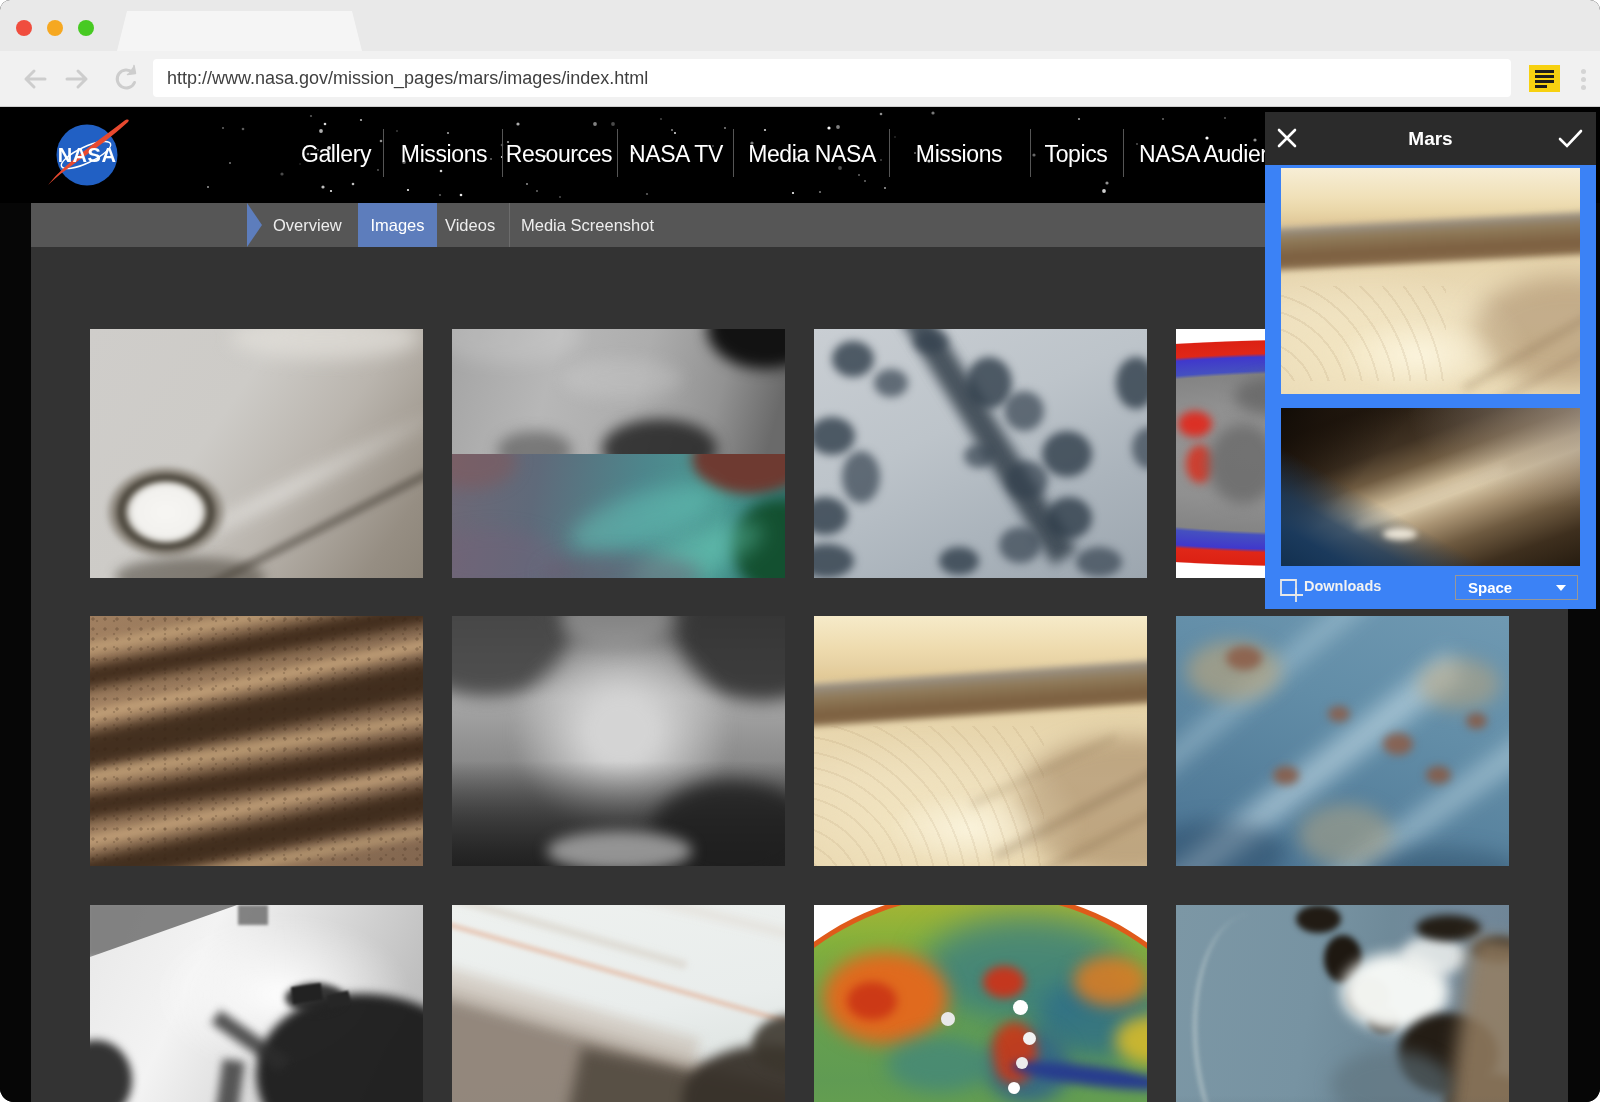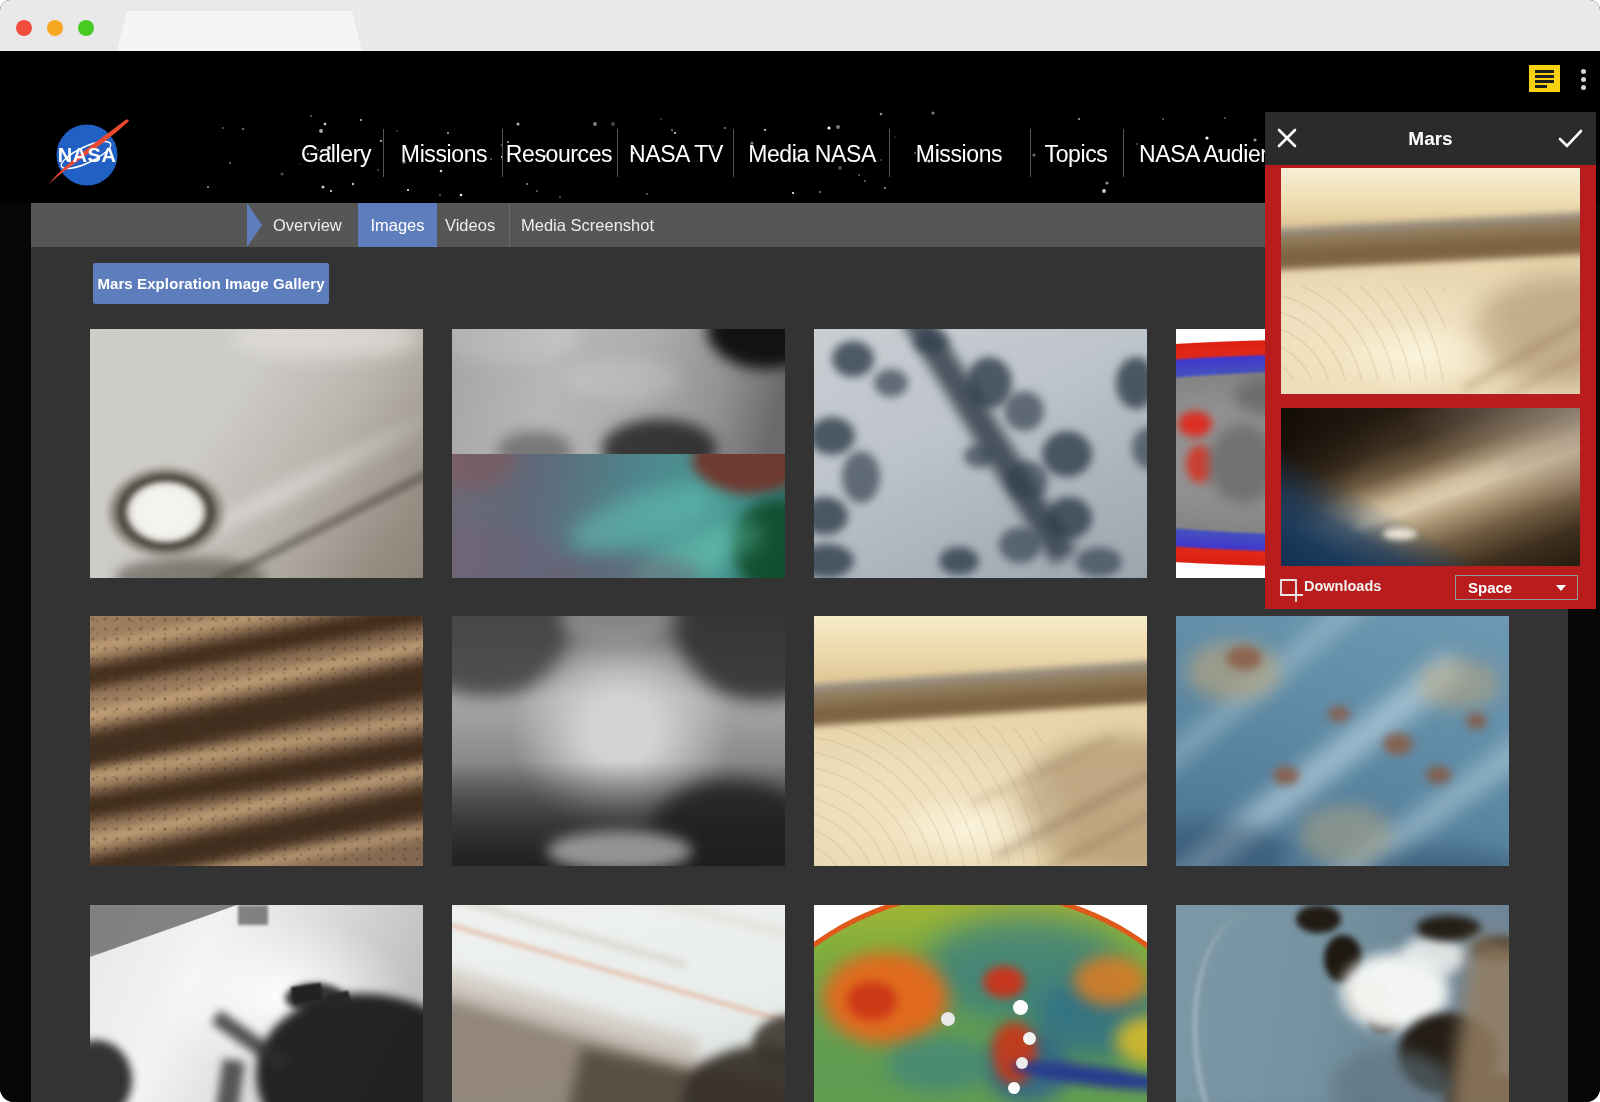"http://www.nasa.gov/mission_pages/mars/i" div.toolbar { html: none -> <div> <svg> <g> <path></path> <path></path> <path></path> <path></path> </g> </svg> <div>http://www.nasa.gov/mission_pages/mars/images/index.html</div> </div> }
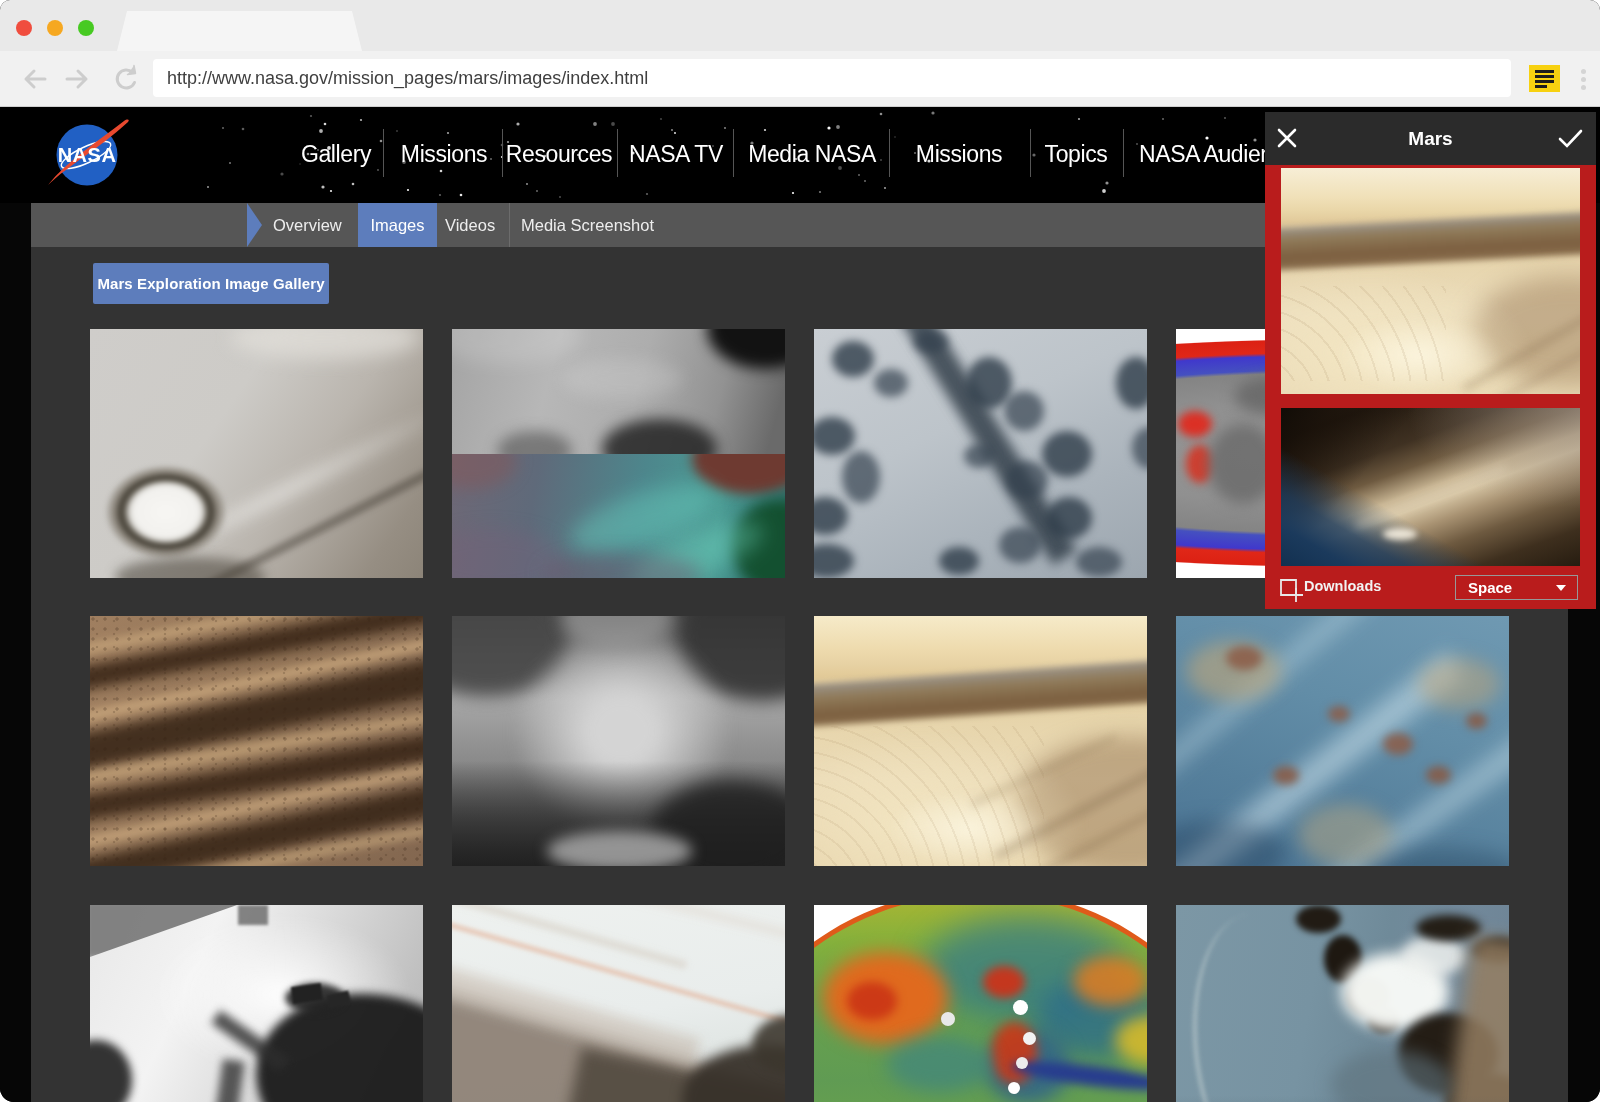"Mars" .panel { background: #b91c1c -> #3b82f6 }
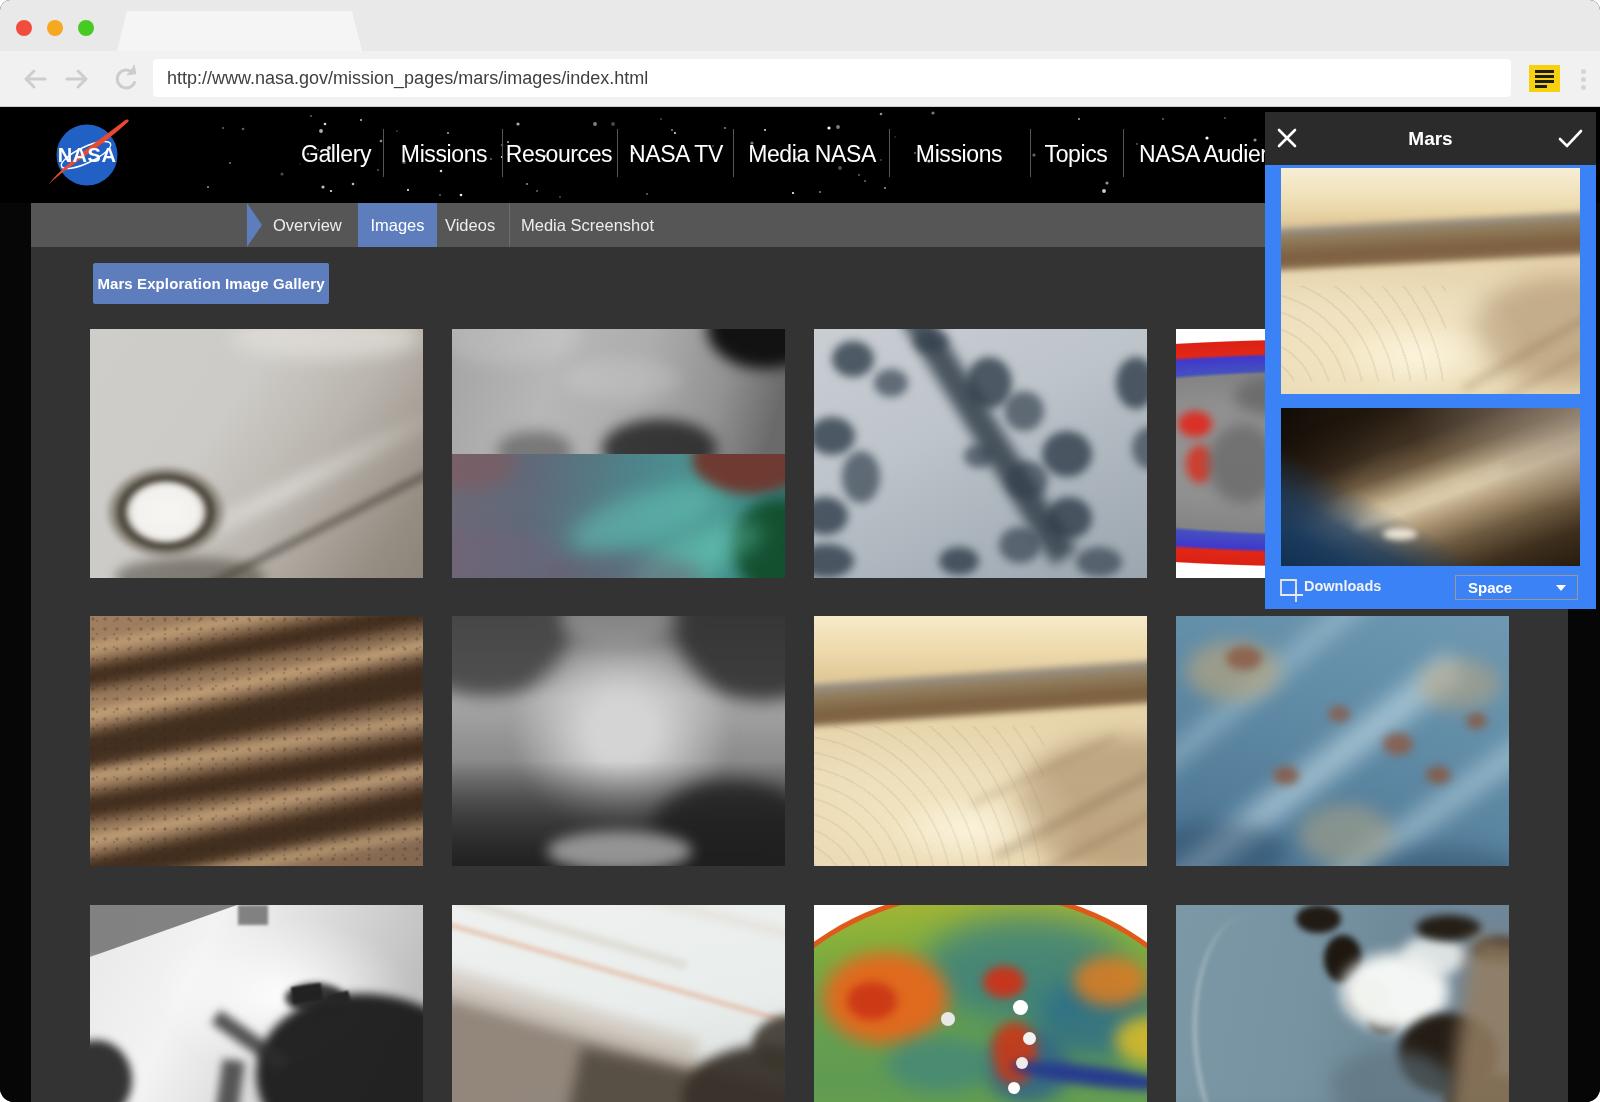"Mars Exploration Image Gallery" div.galbtn { html: <div>Mars Exploration Image Gallery</div> -> none }
